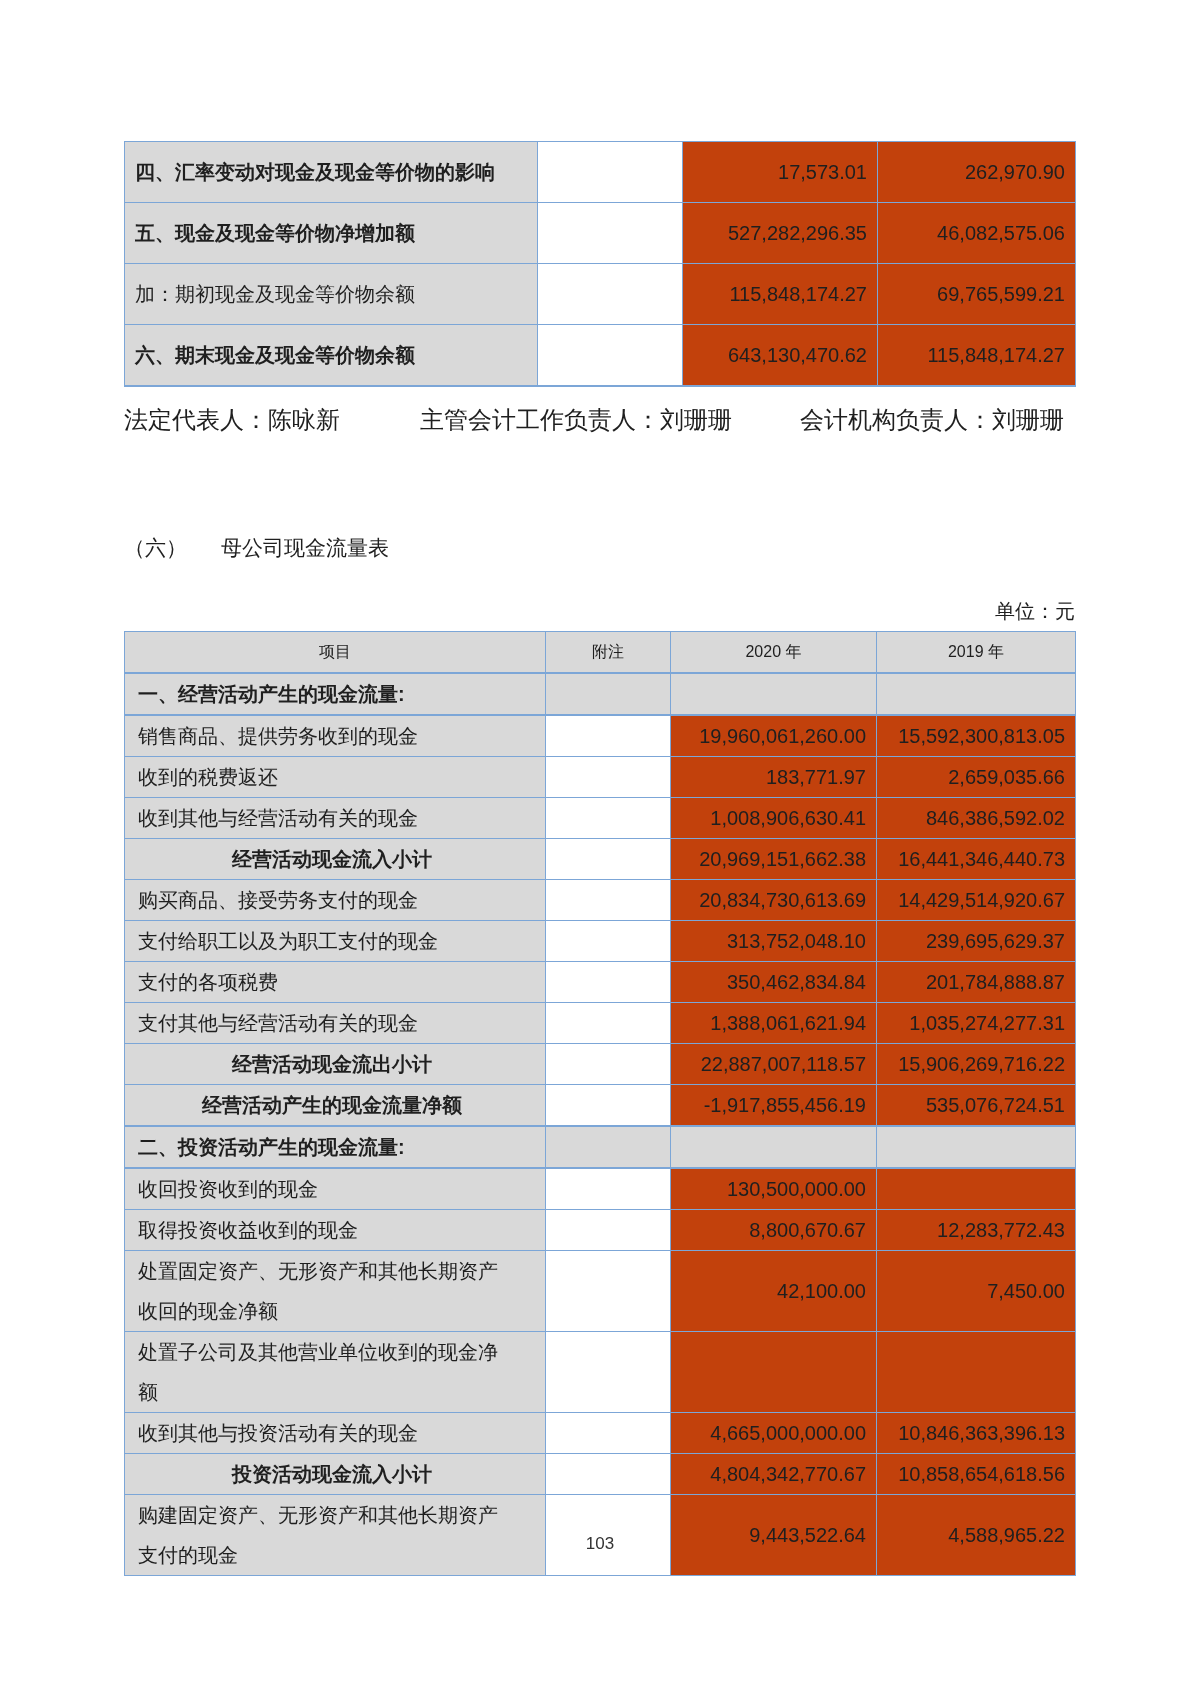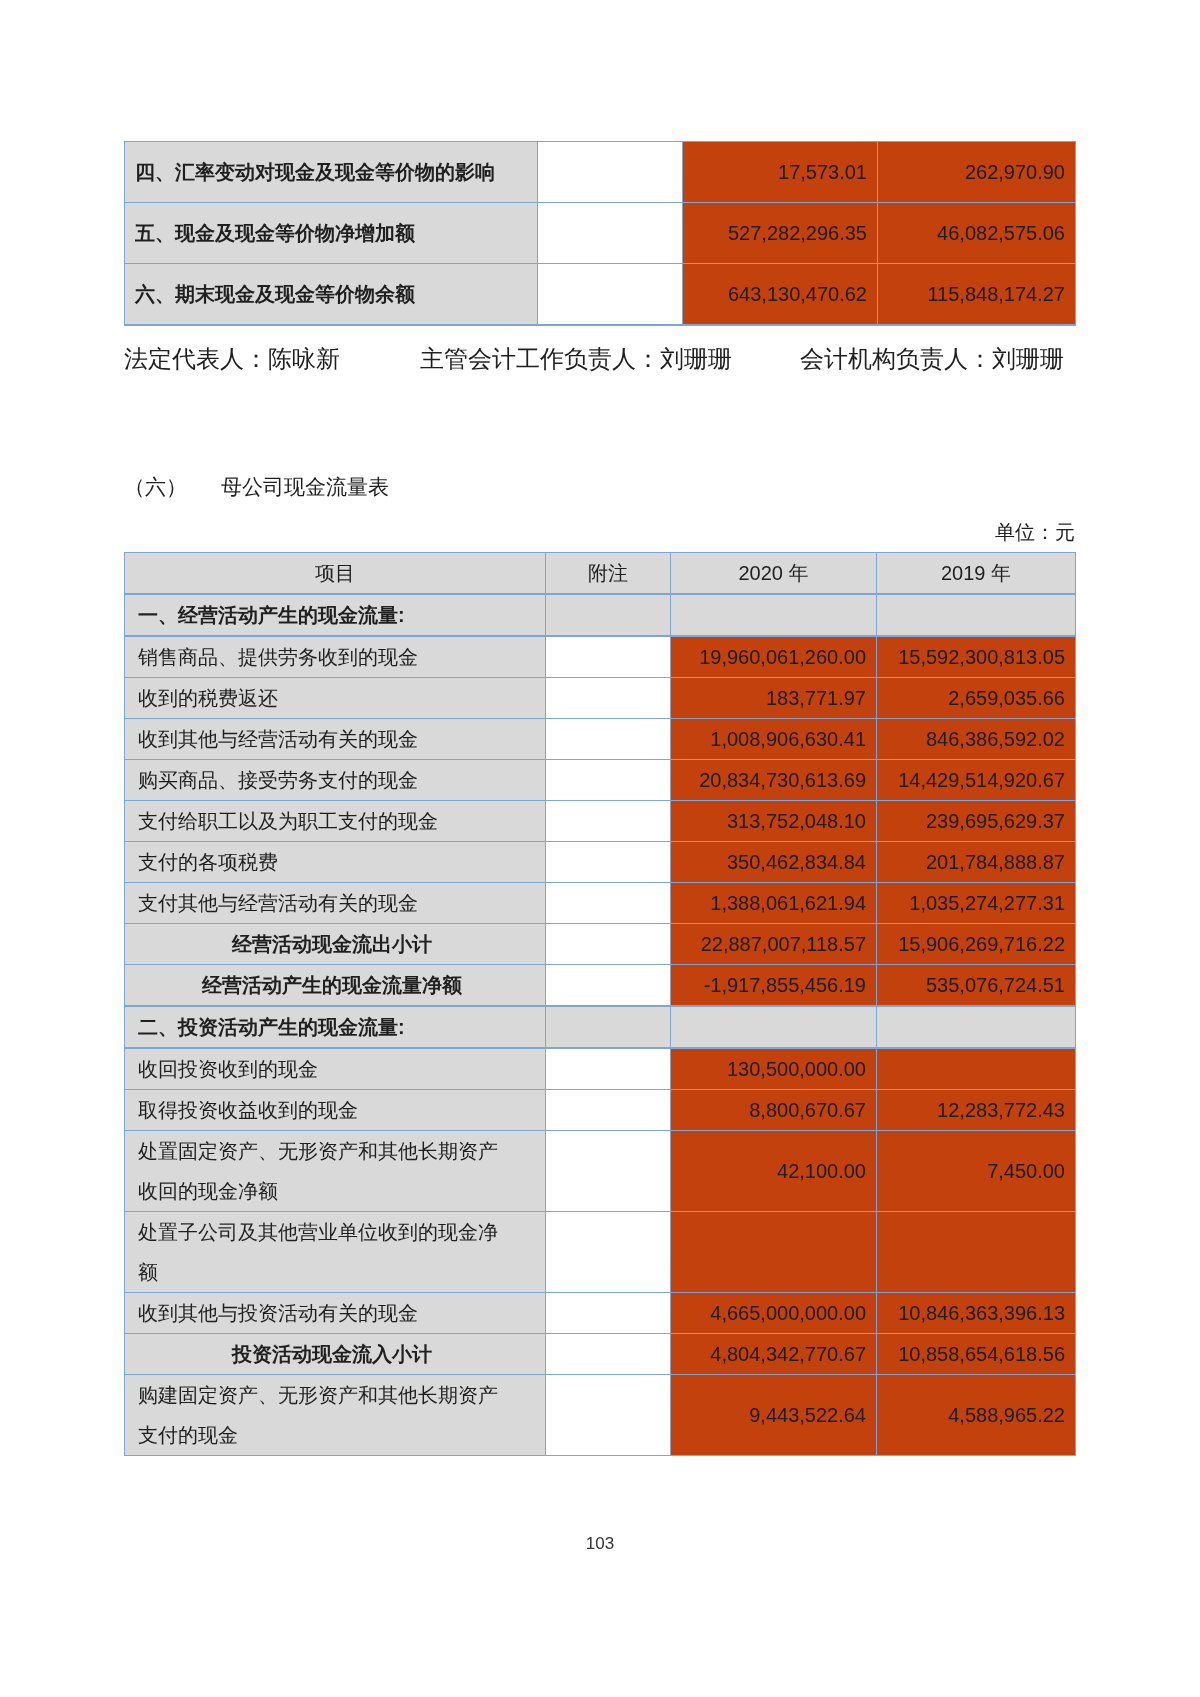"加：期初现金及现金等价物余额" tr.row-item { html: none -> <tr> <td>加：期初现金及现金等价物余额</td> <td></td> <td>115,848,174.27</td> <td>69,765,599.21</td> </tr> }
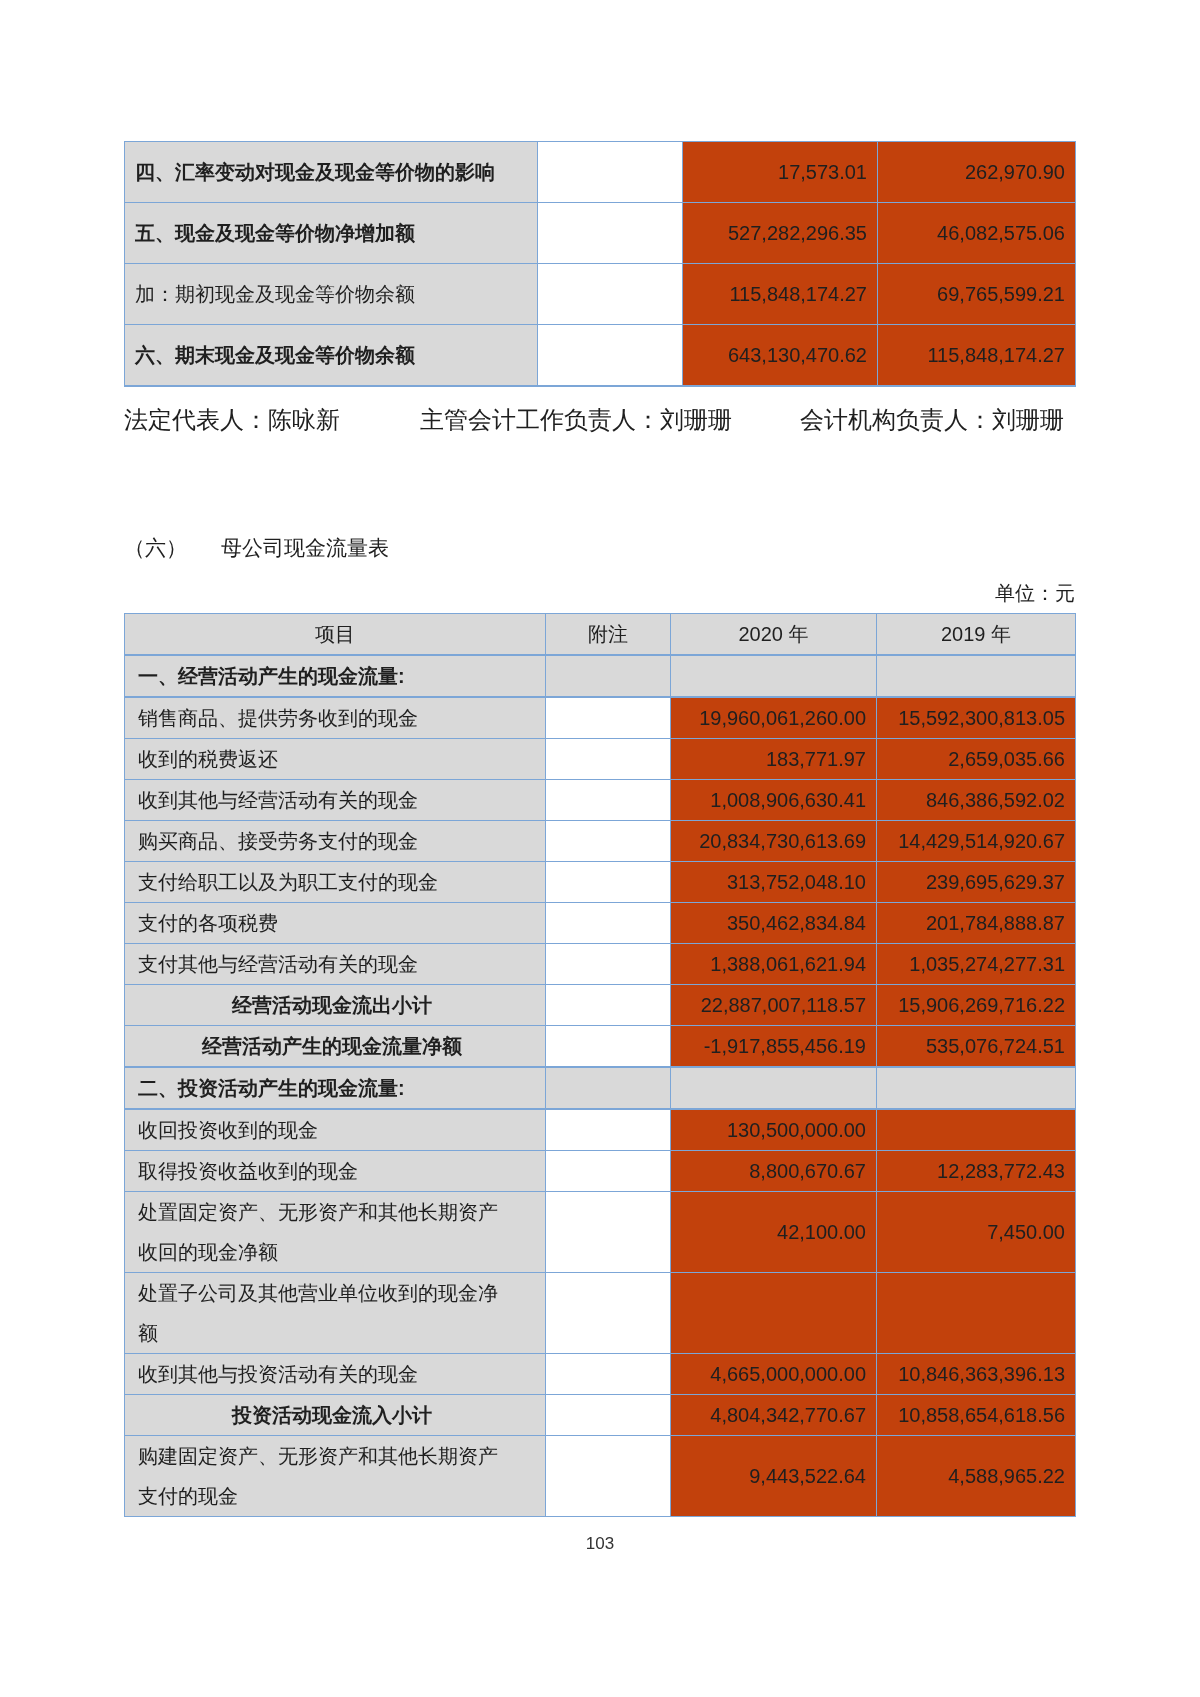"单位：元" .unit-line { margin-top: 18px -> 36px }
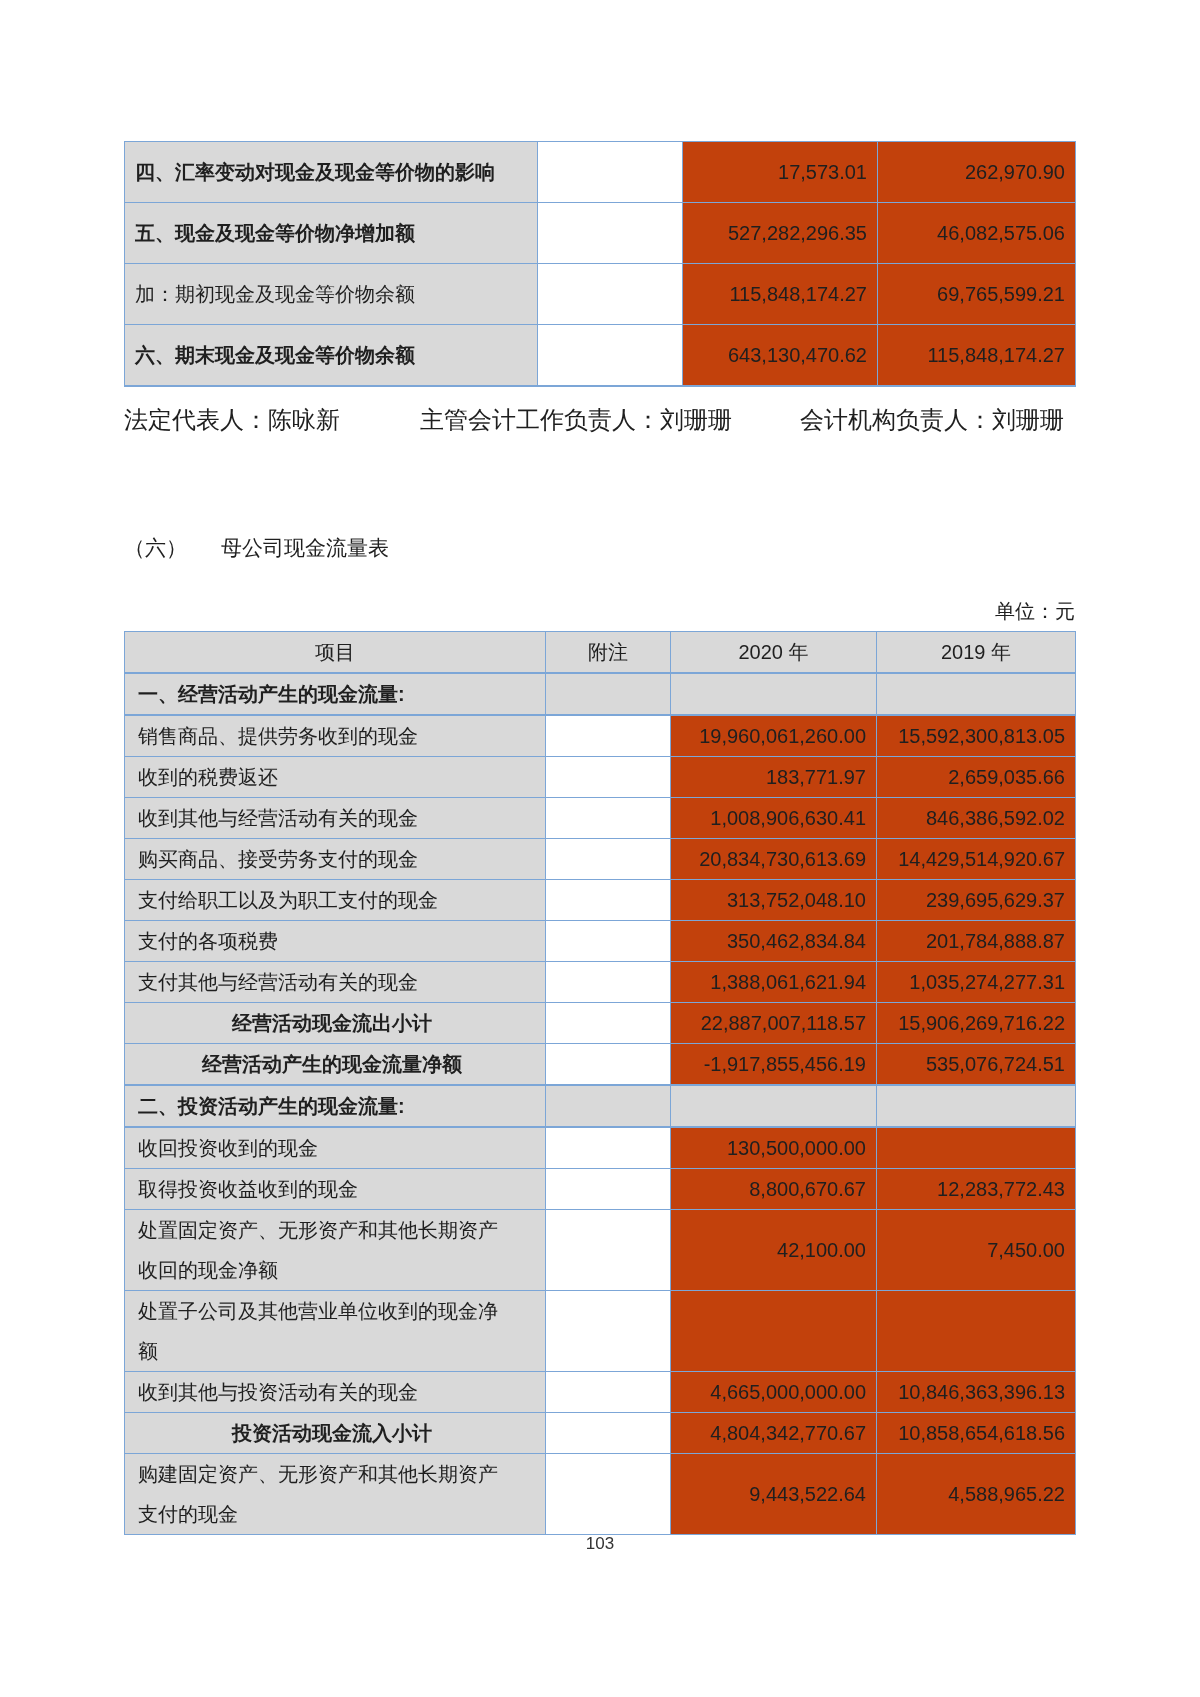"项目" .main-table th { font-size: 20px -> 16px }
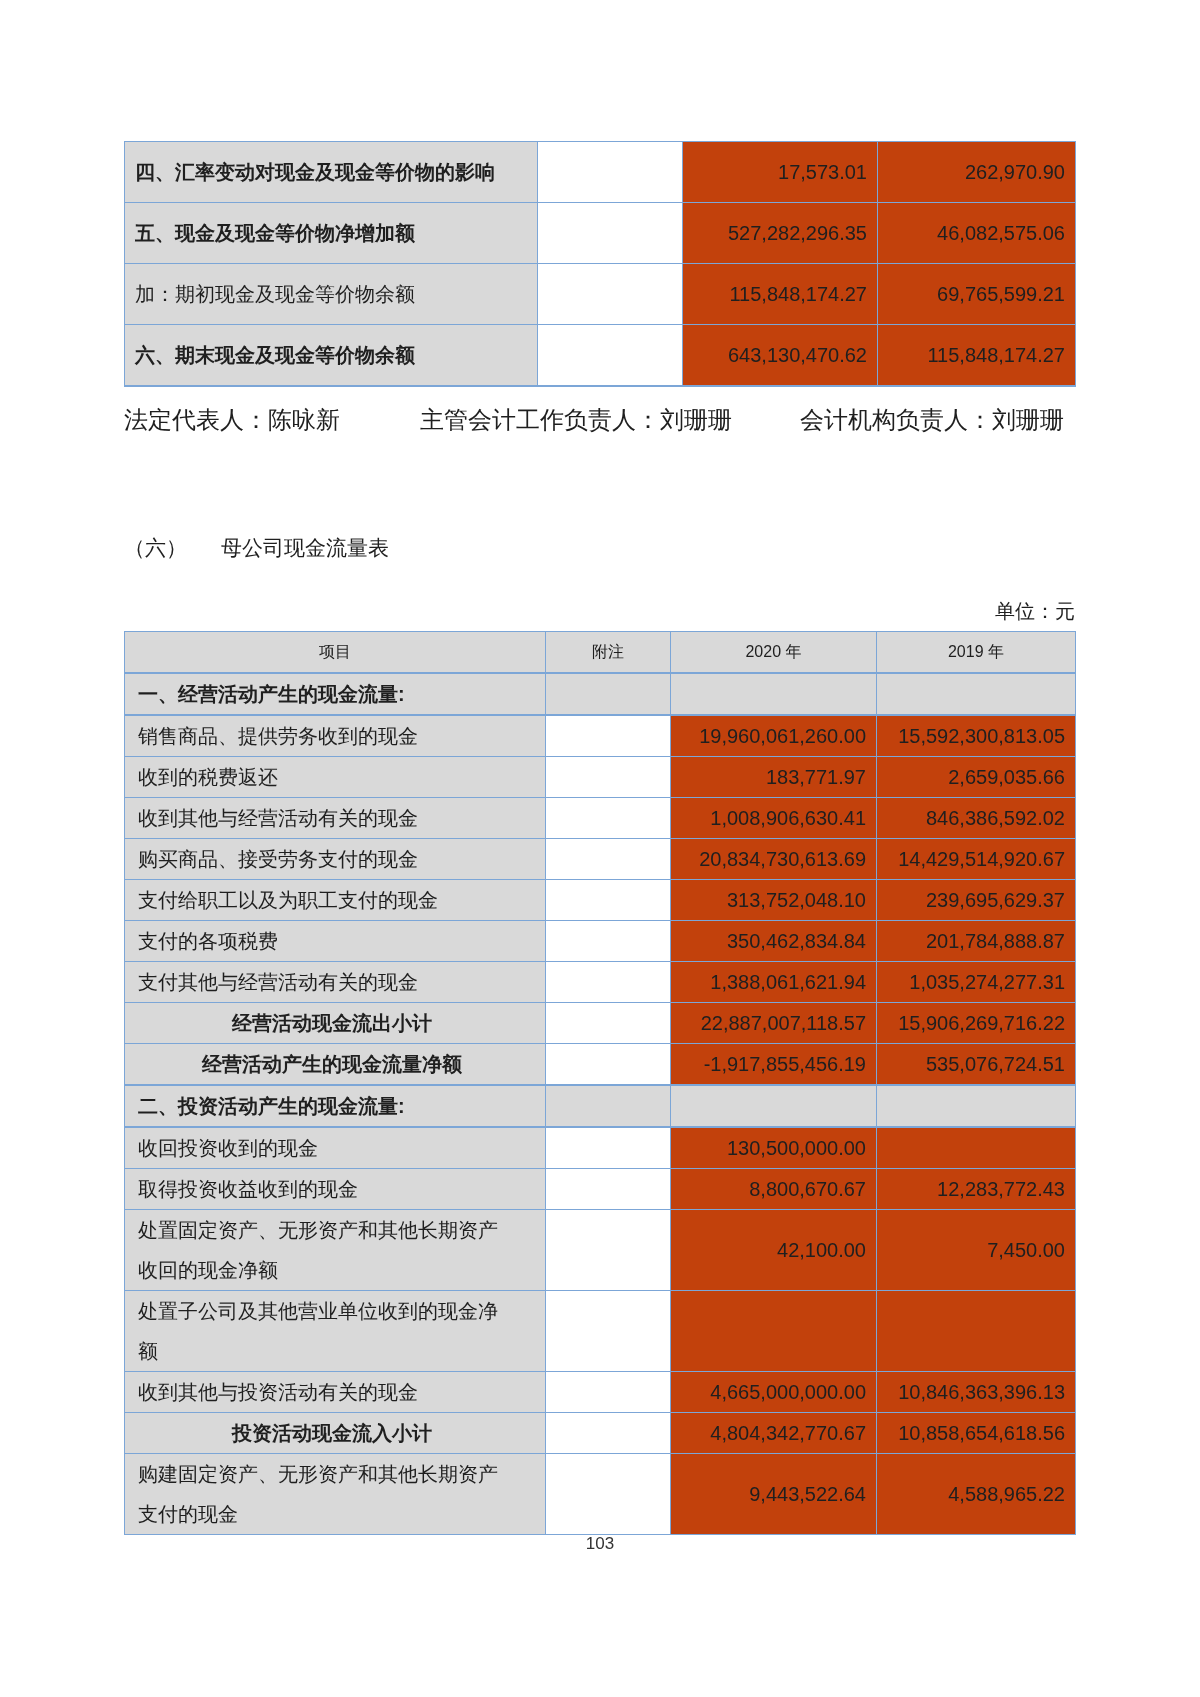"经营活动现金流入小计" tr.row-subtotal { html: none -> <tr> <td>经营活动现金流入小计</td> <td></td> <td>20,969,151,662.38</td> <td>16,441,346,440.73</td> </tr> }
